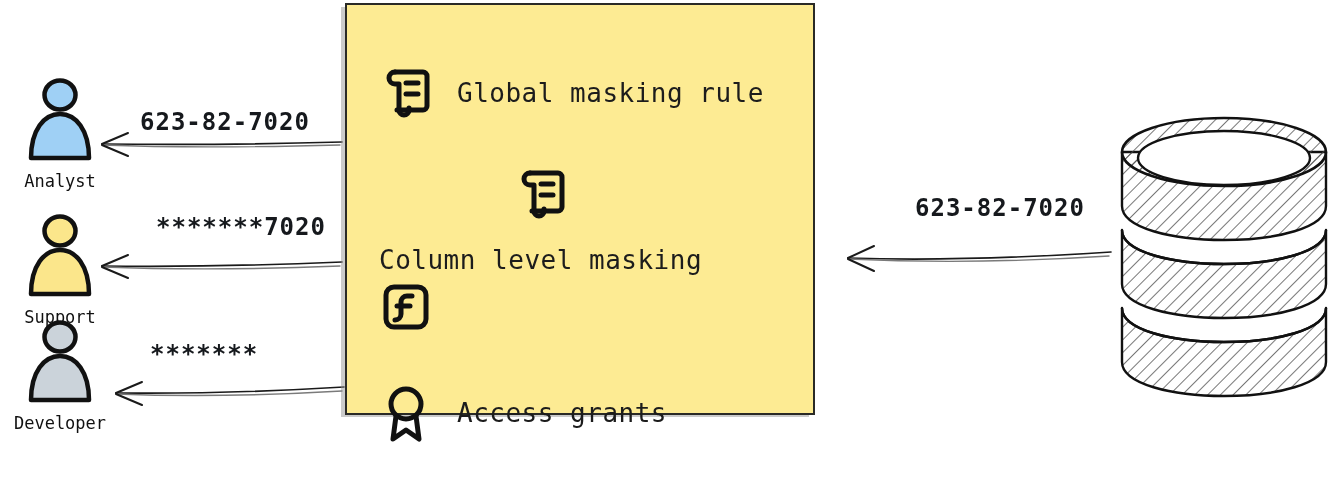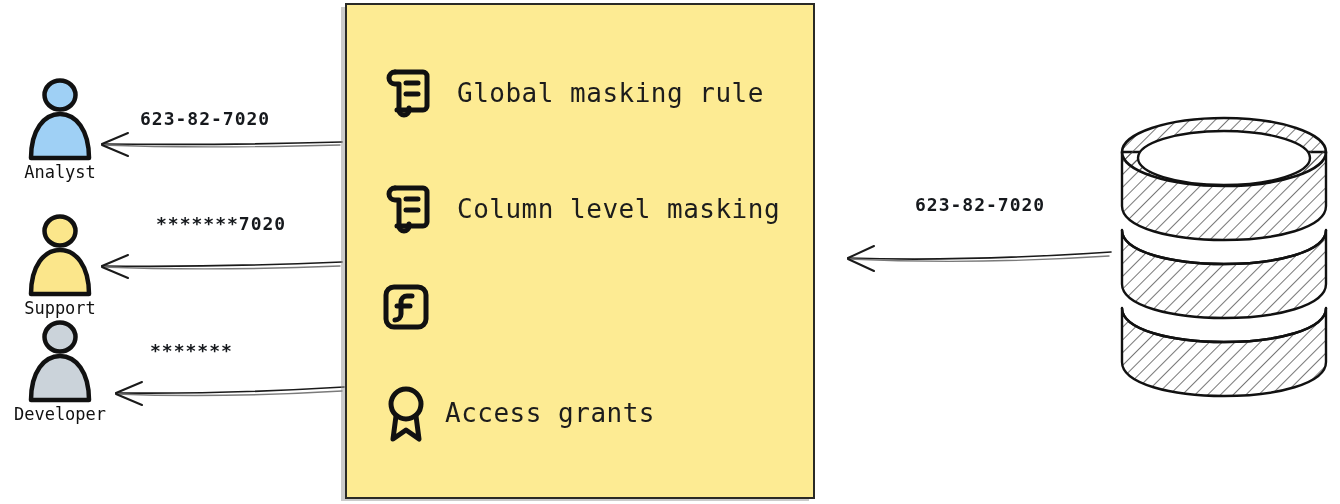"Global masking rule" #policy-panel { height: 496px -> 412px }
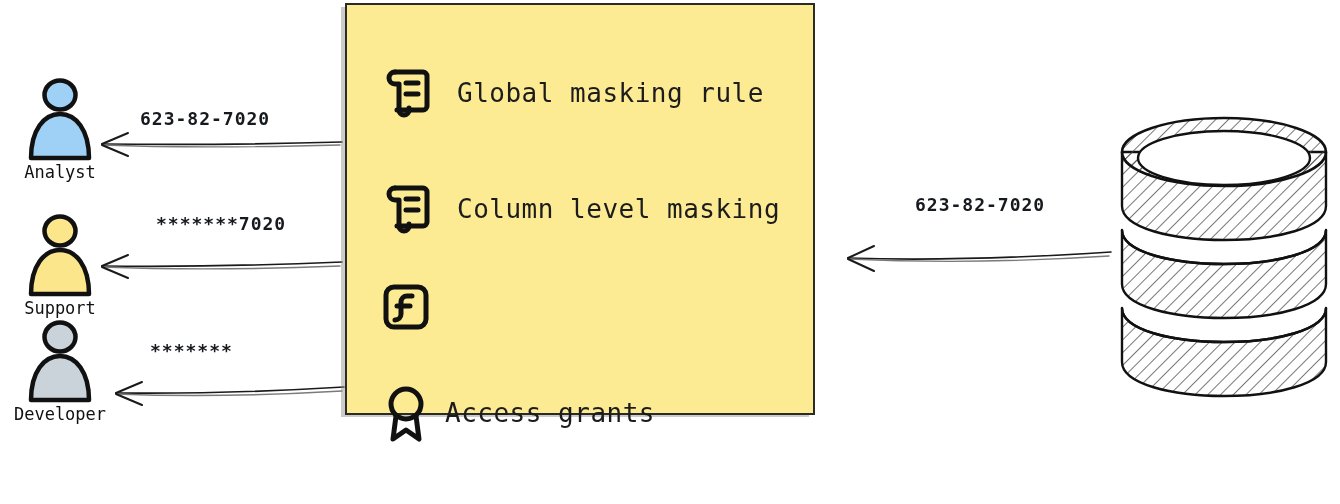"623-82-7020" .flow-label { font-size: 18px -> 24px }
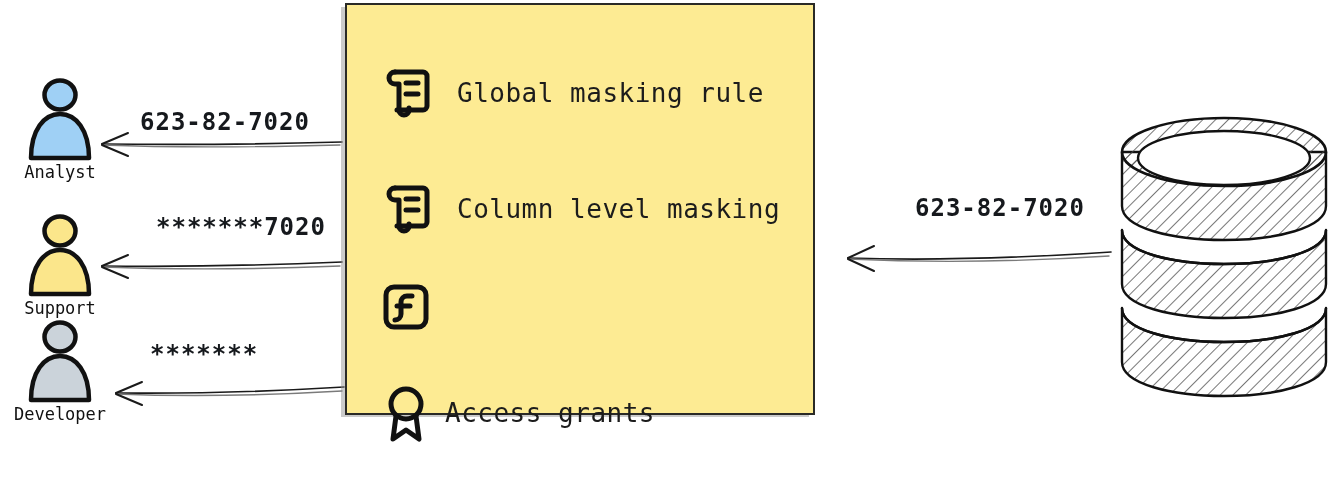"Analyst" .actor-label { margin-top: 0 -> 9px }
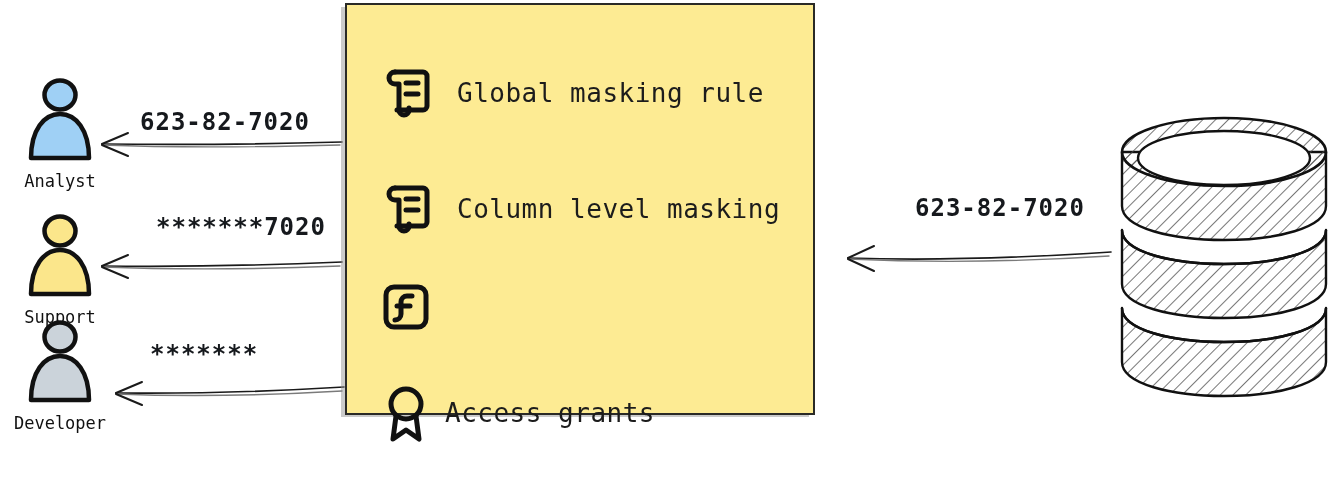"Column level masking" #policy-row-1 { flex-direction: none -> column; top: 174px -> 162px }
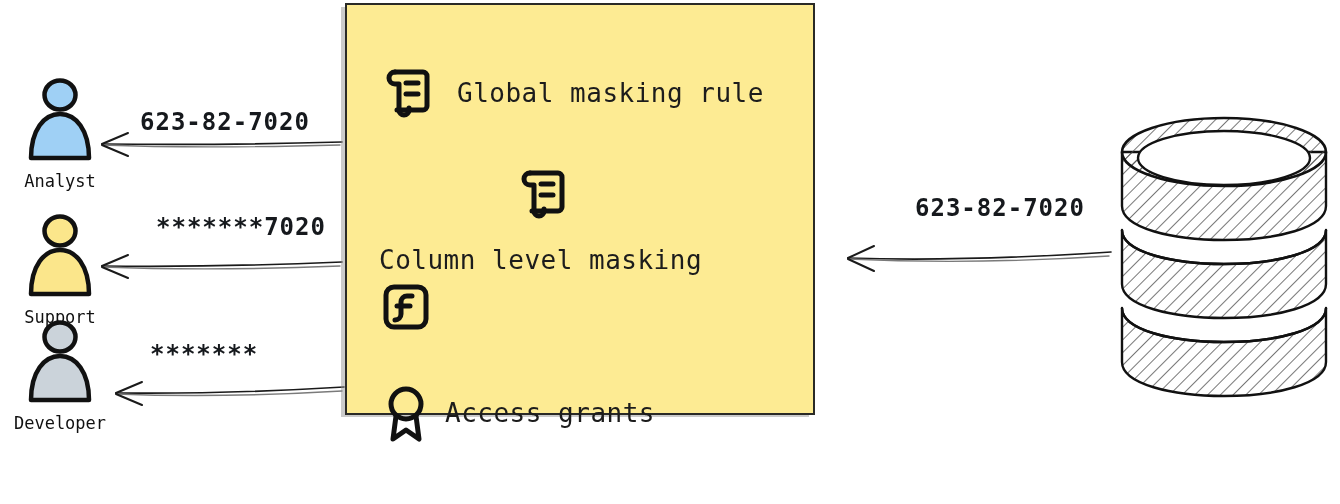"Access grants" #policy-row-3 { gap: 12px -> none }
